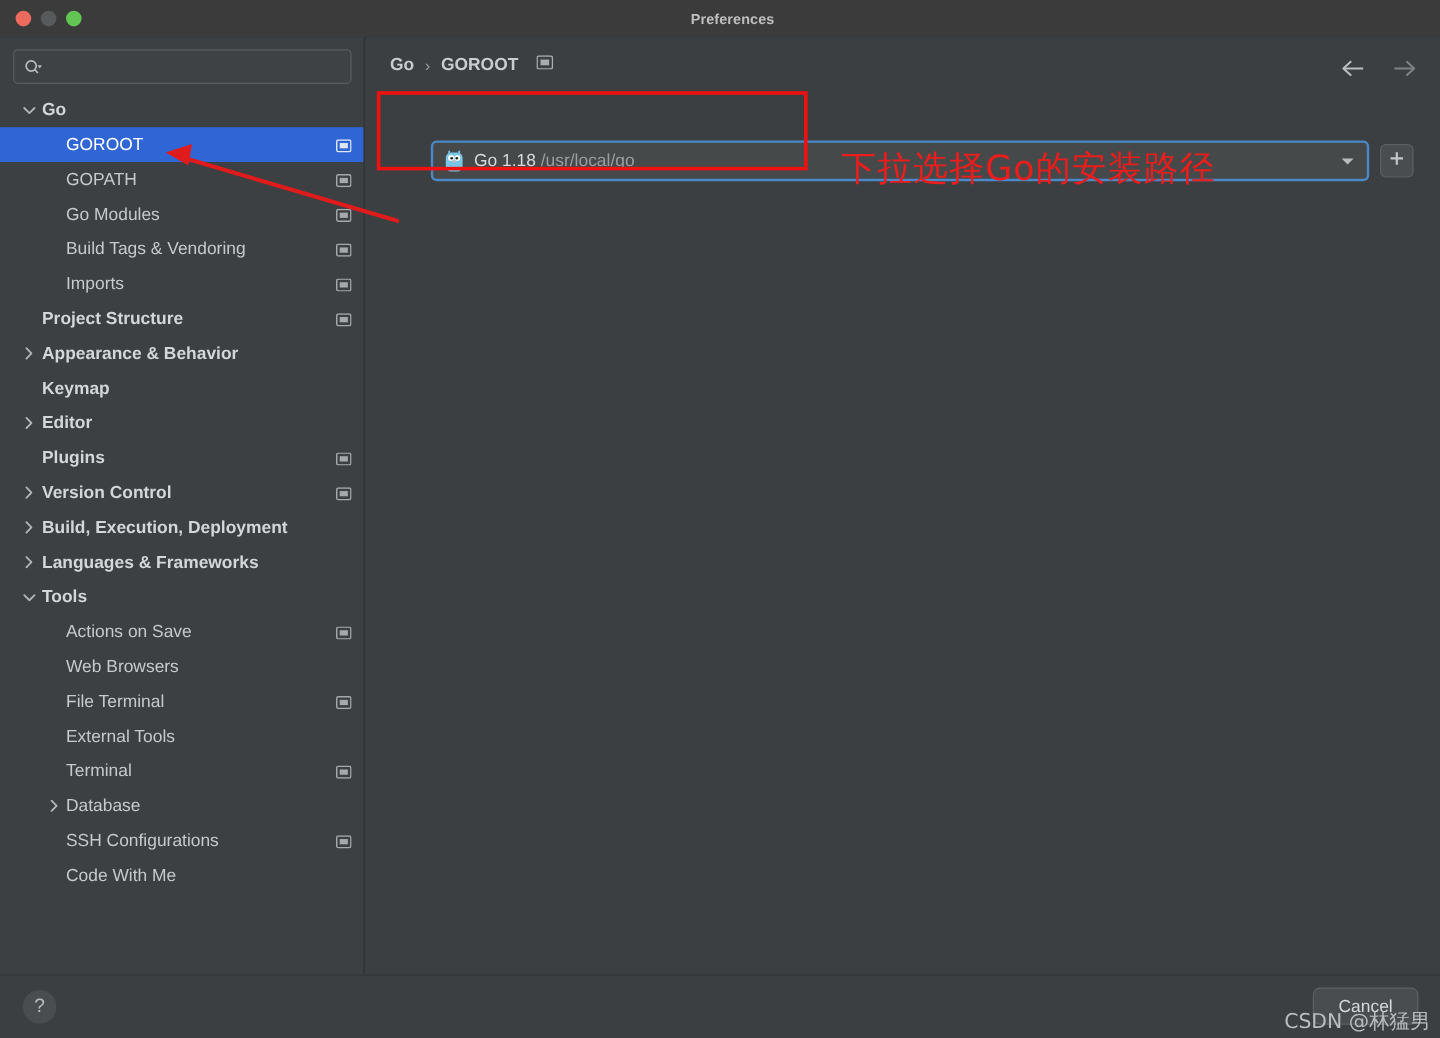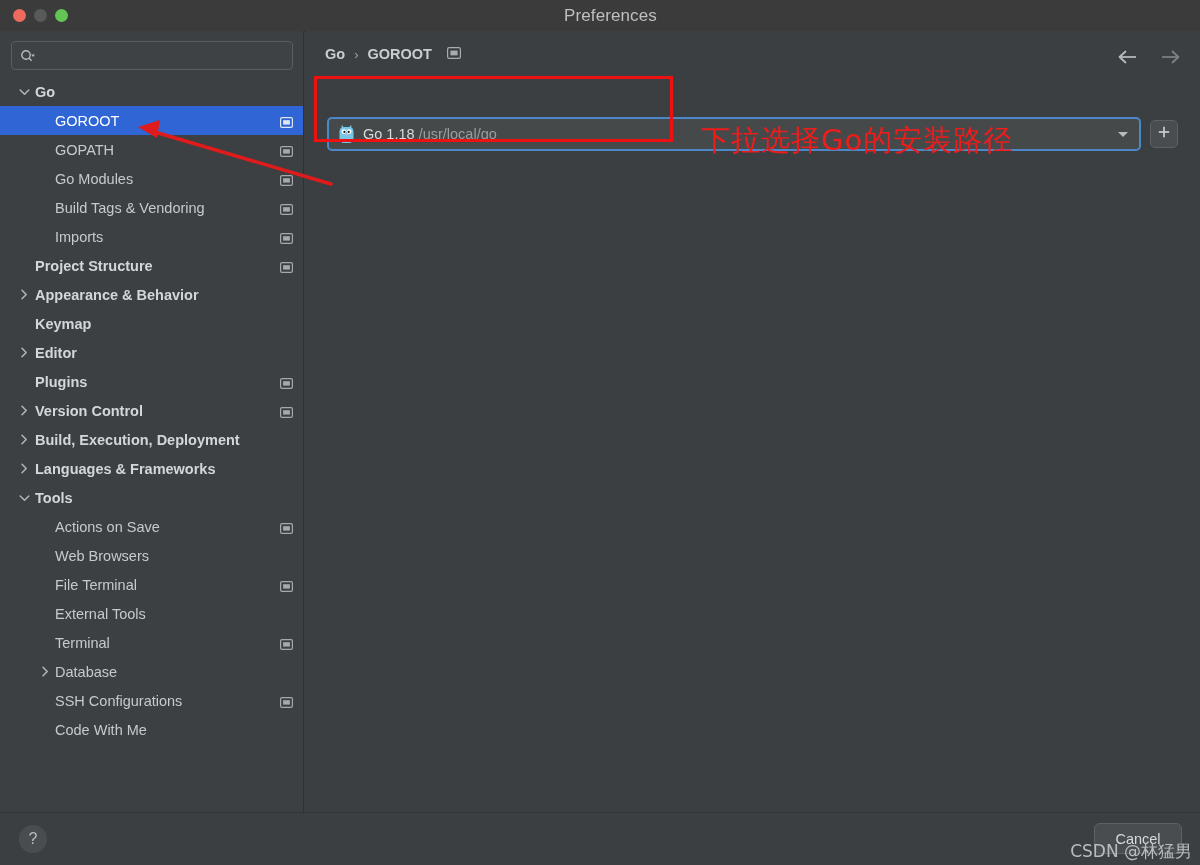"Preferences" .title-text { font-size: 17px -> 12px; font-weight: normal -> bold }
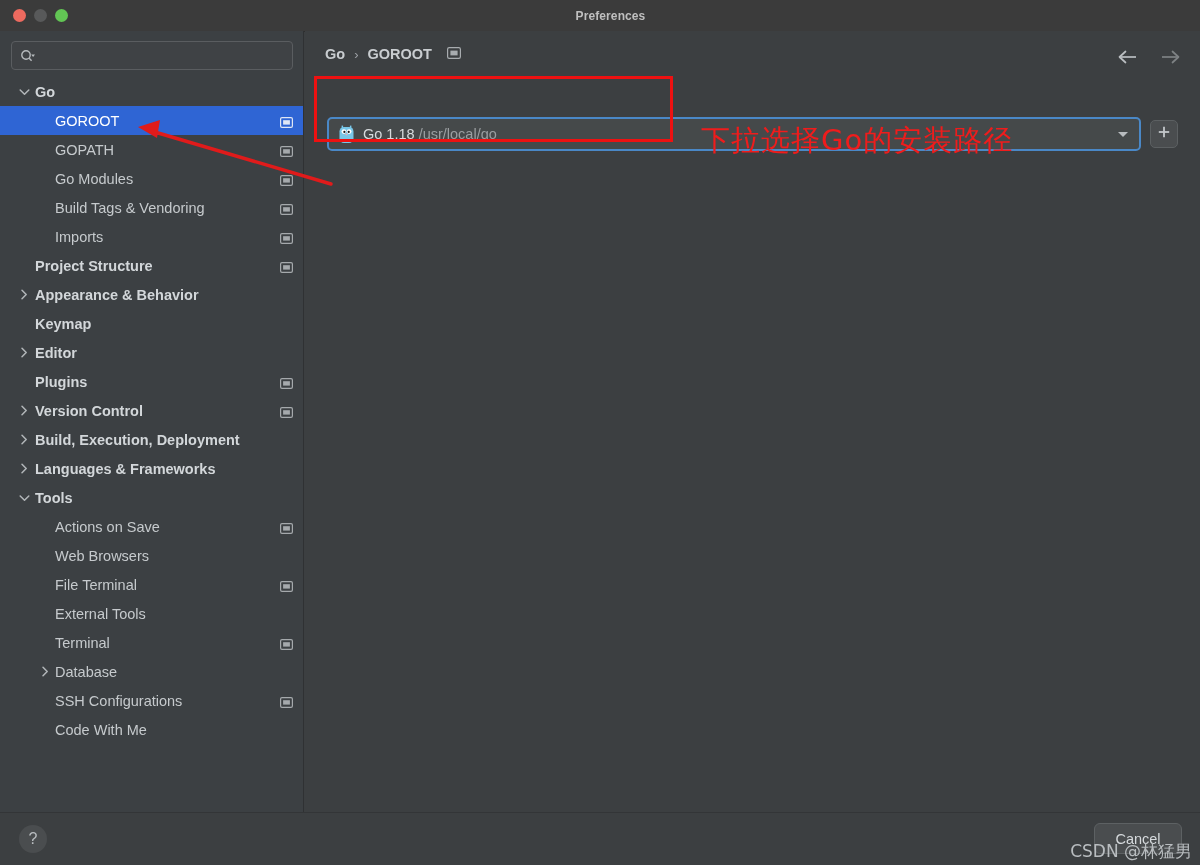"Go 1.18 /usr/local/go" .combo { margin-left: none -> 32px }
